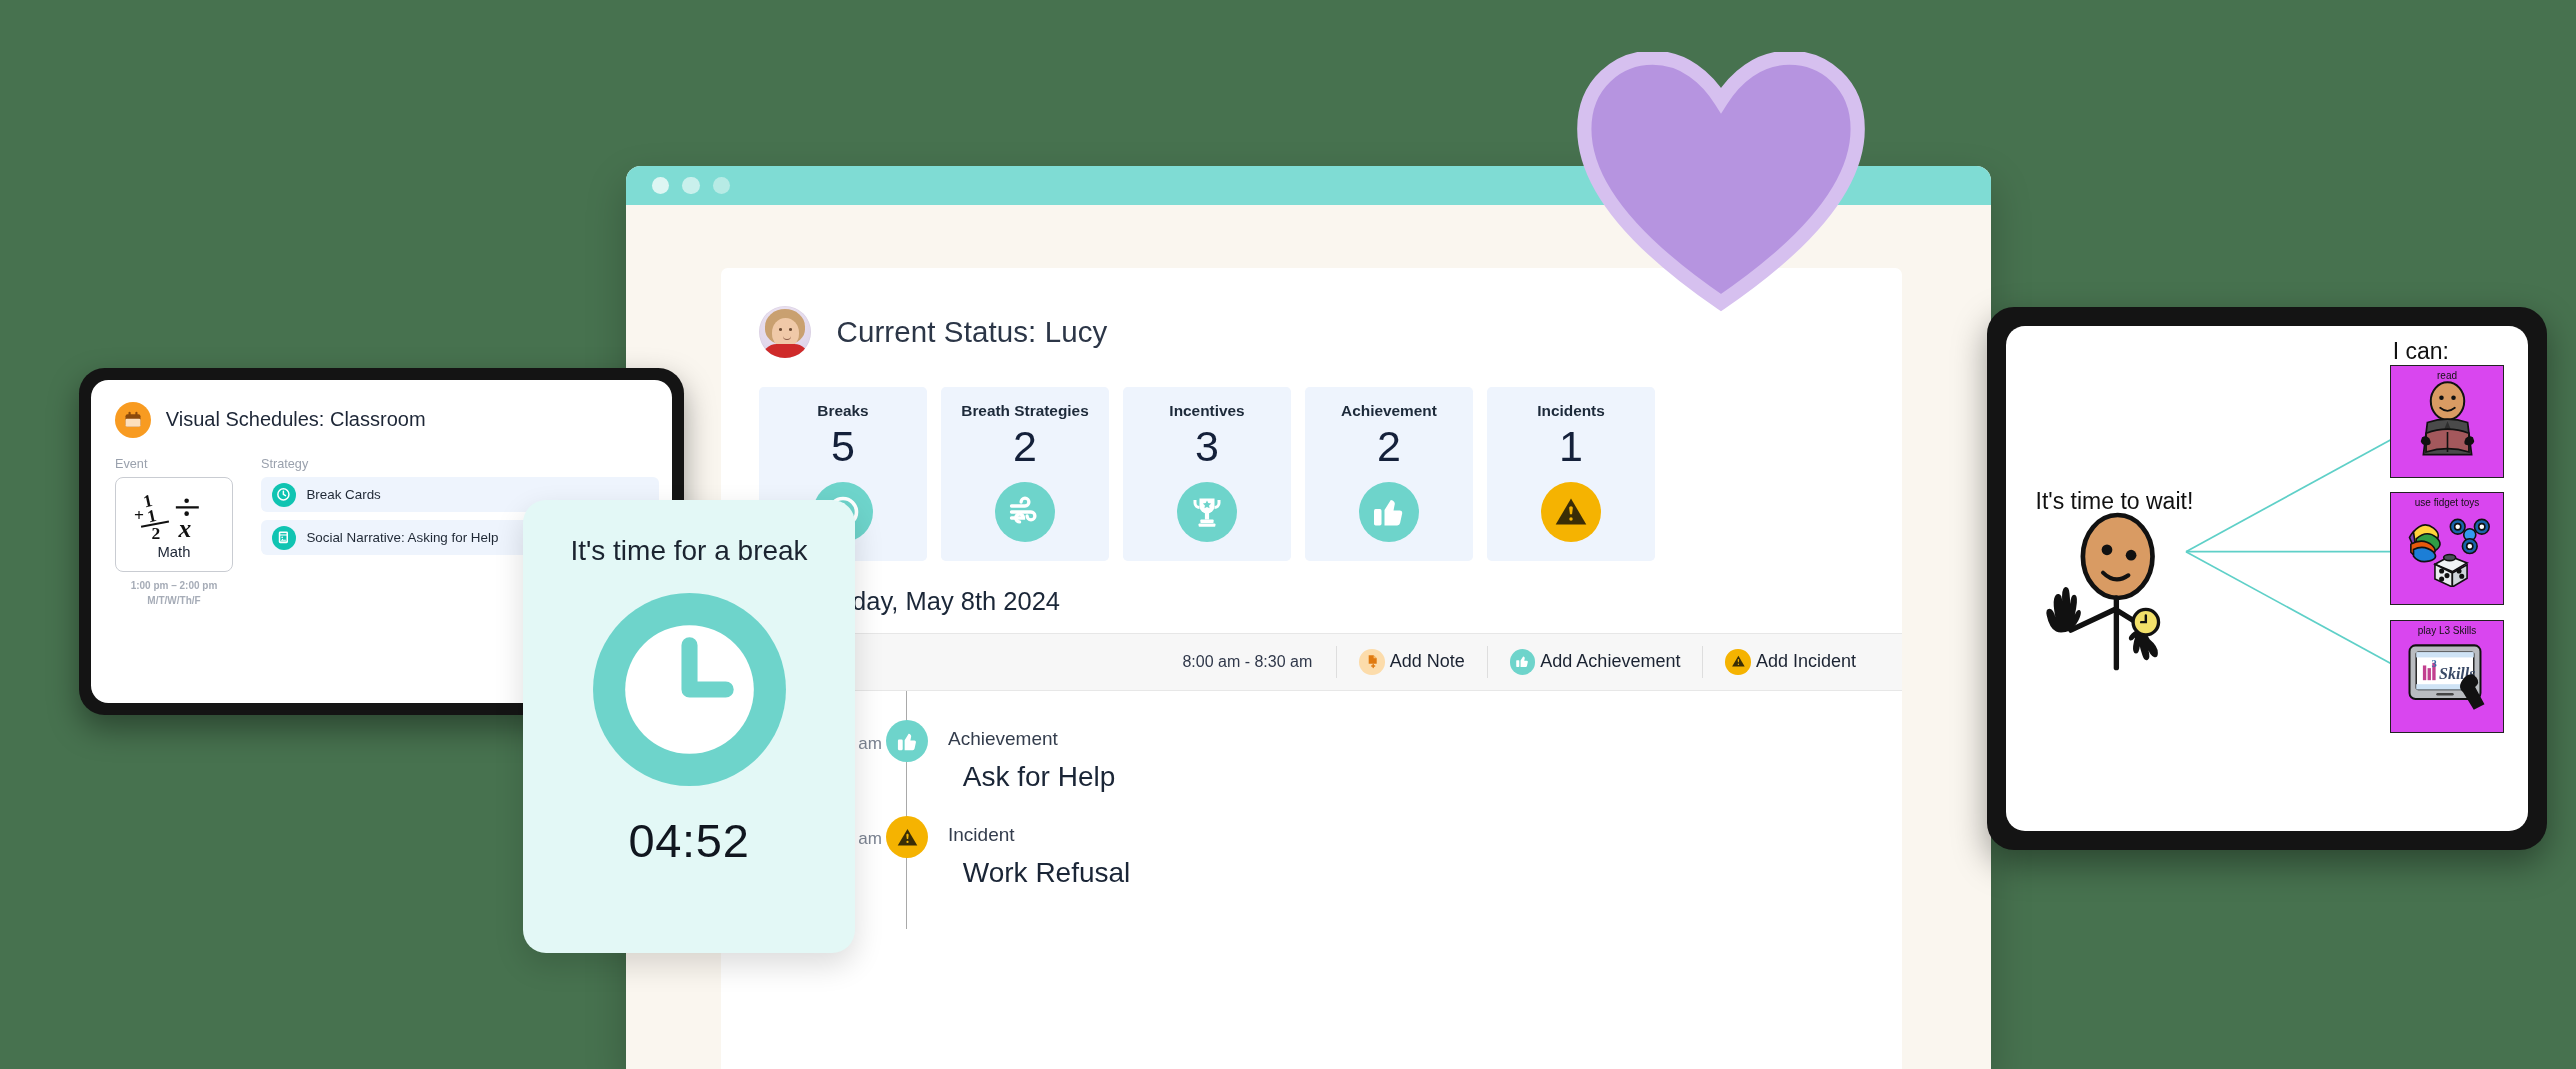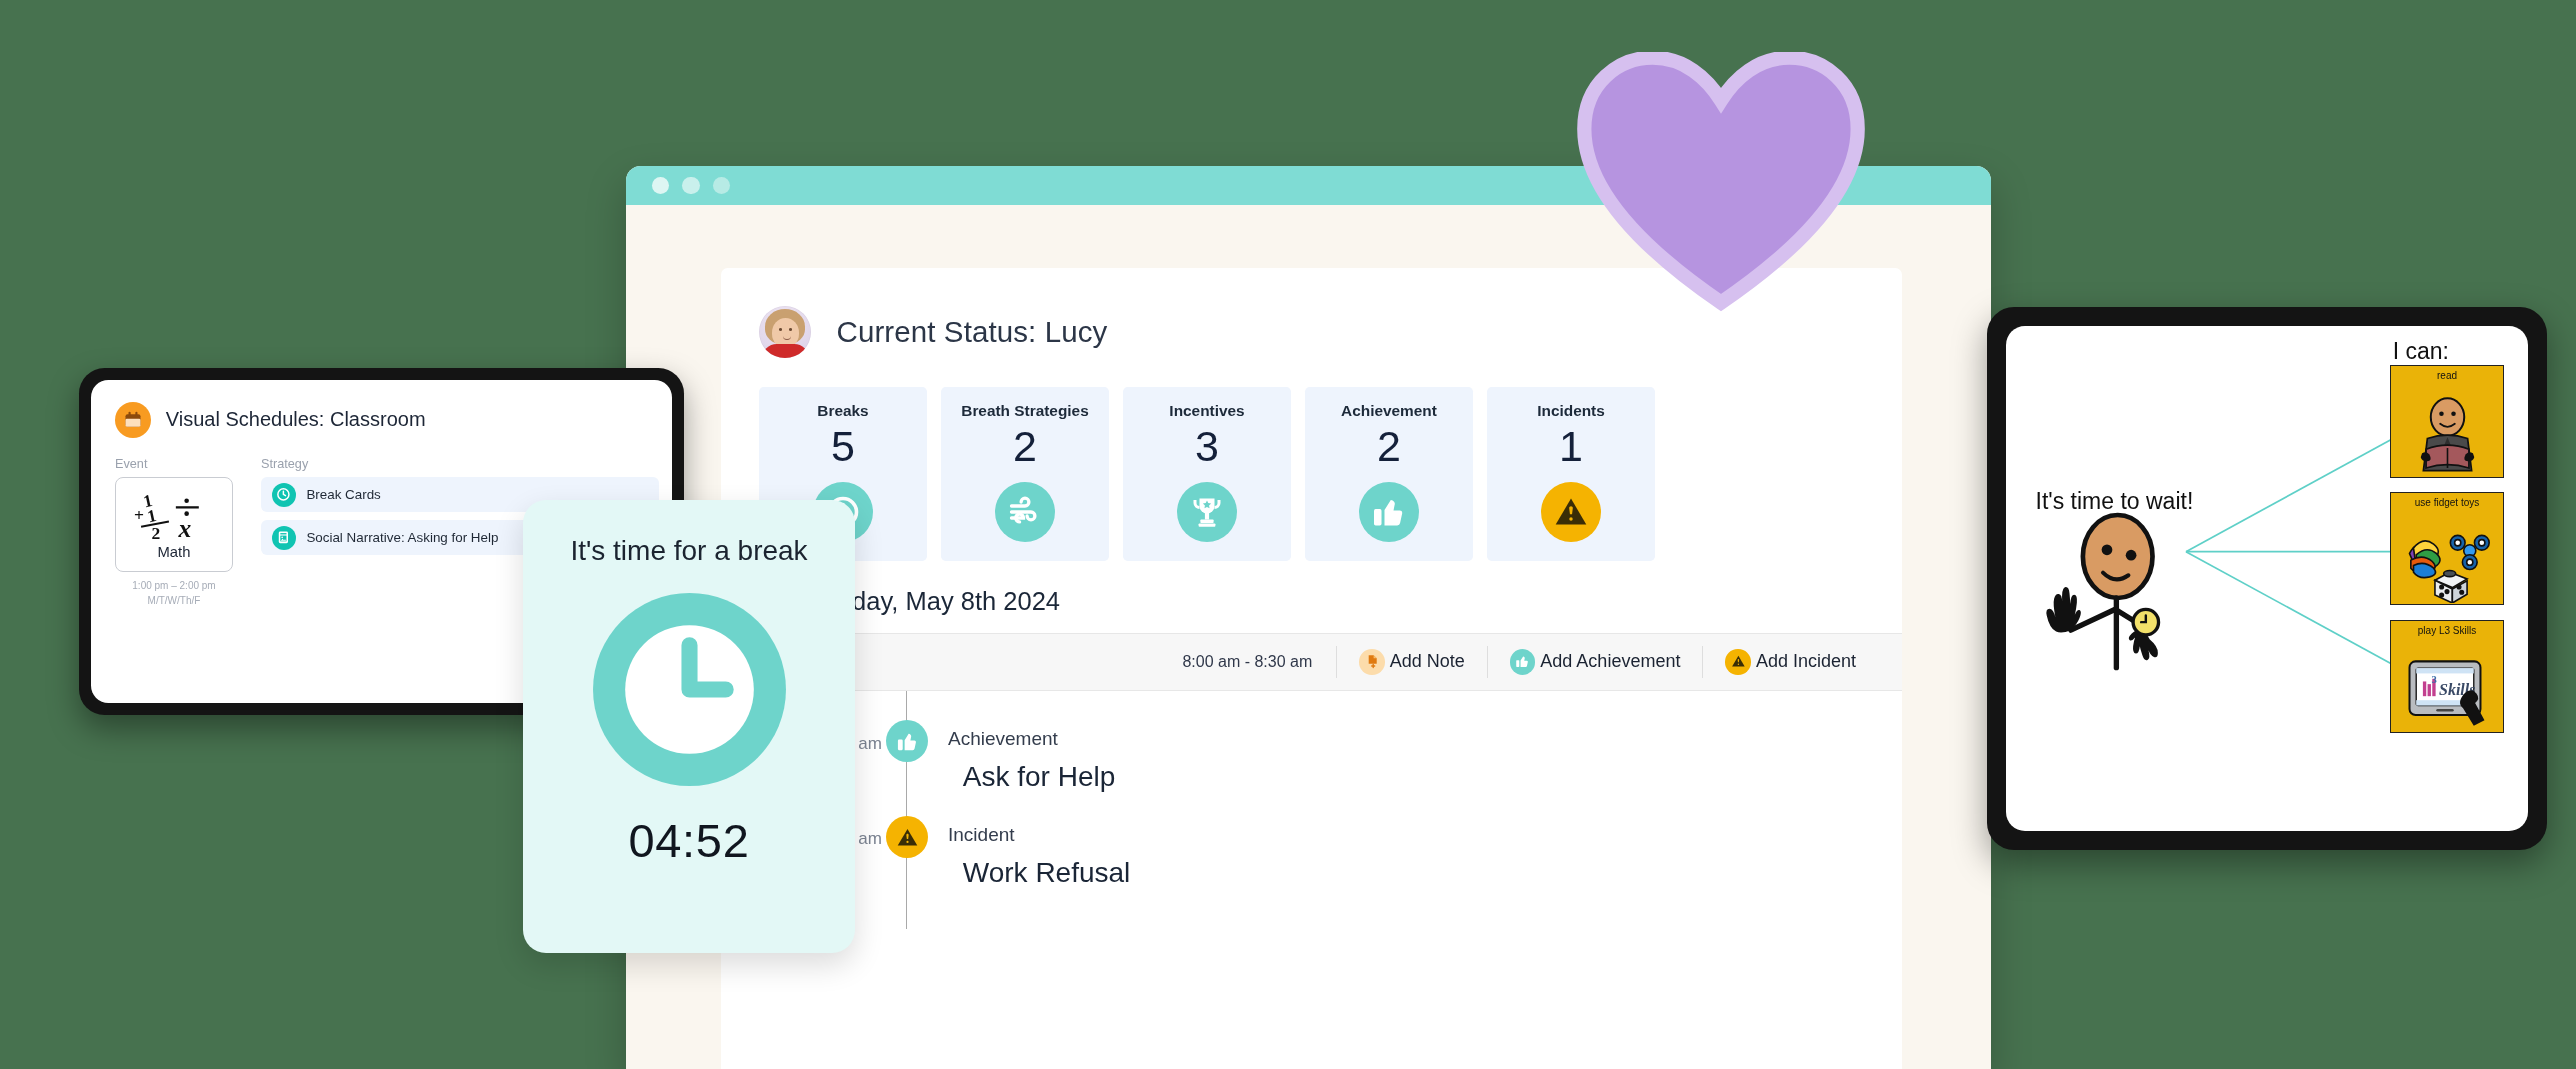"read" .pecs { background: #eab308 -> #d946ef; gap: 16px -> none }
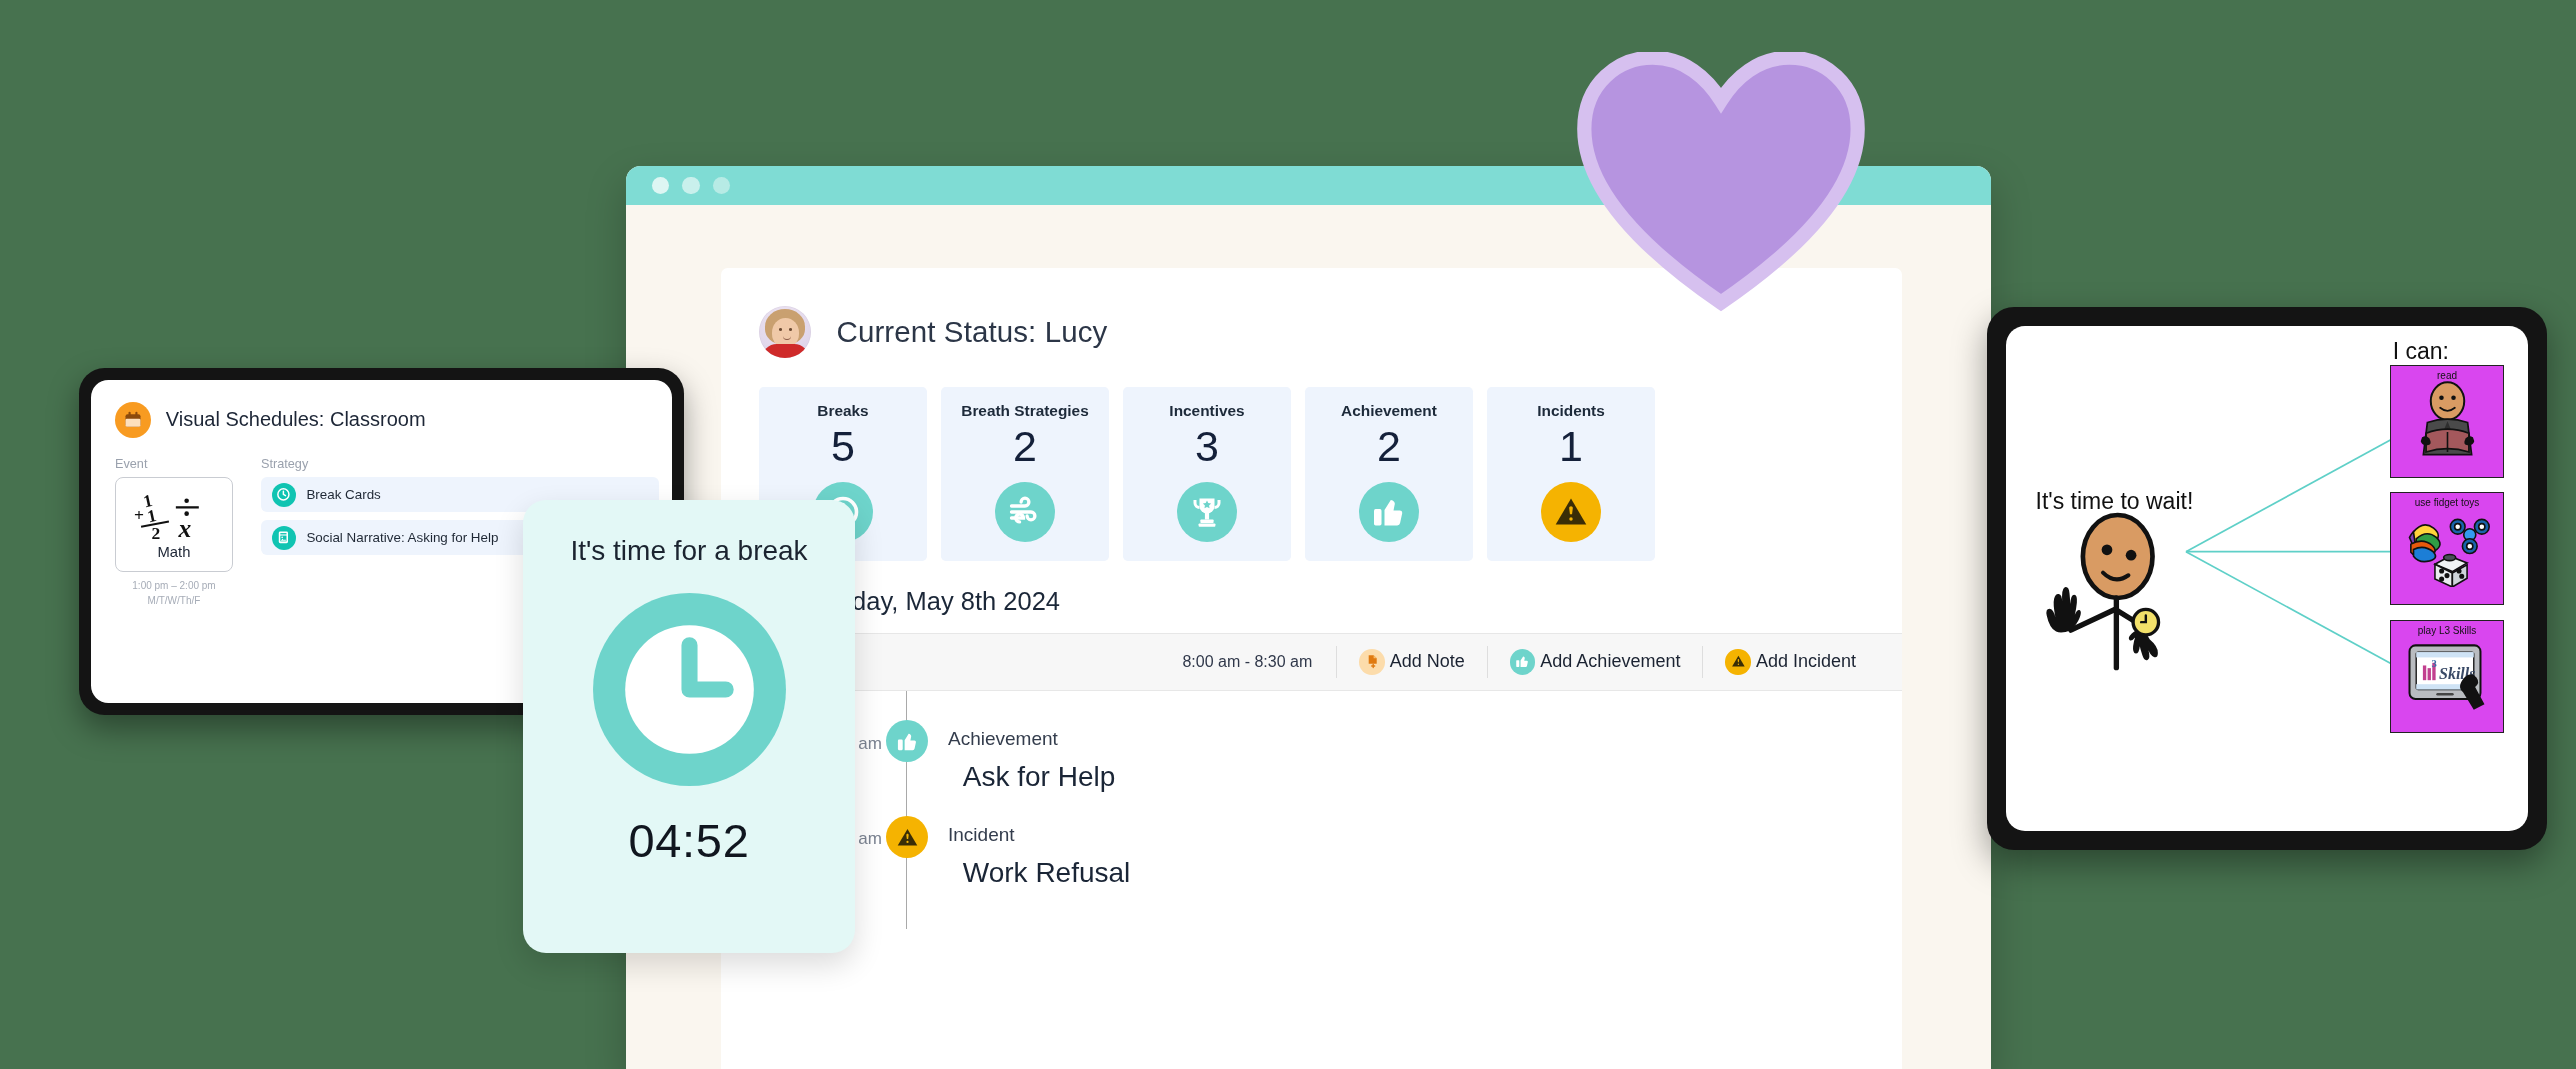"1:00 pm – 2:00 pm" .ev-meta { font-weight: none -> bold }
